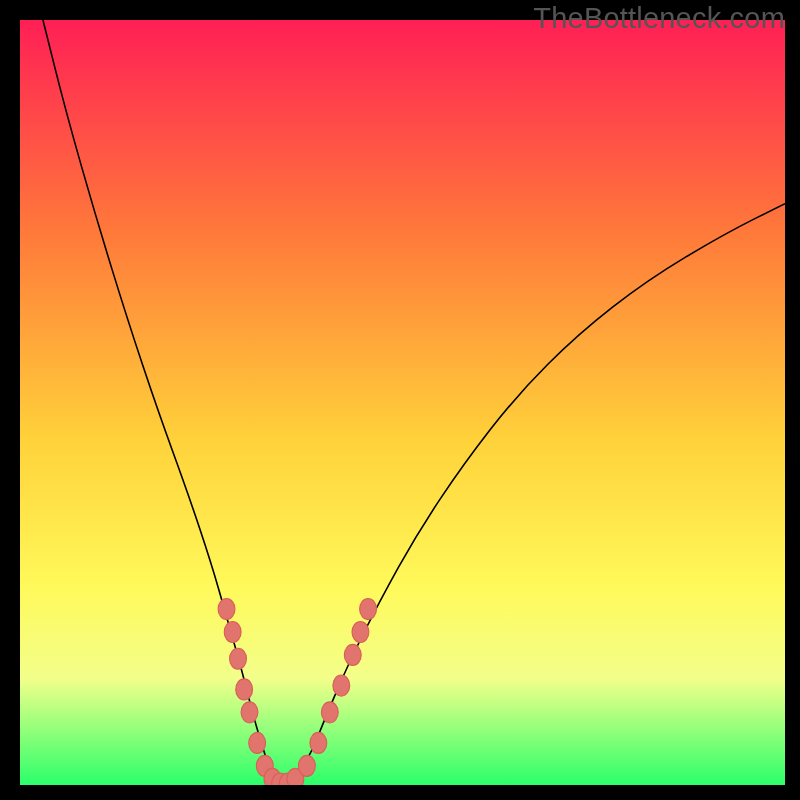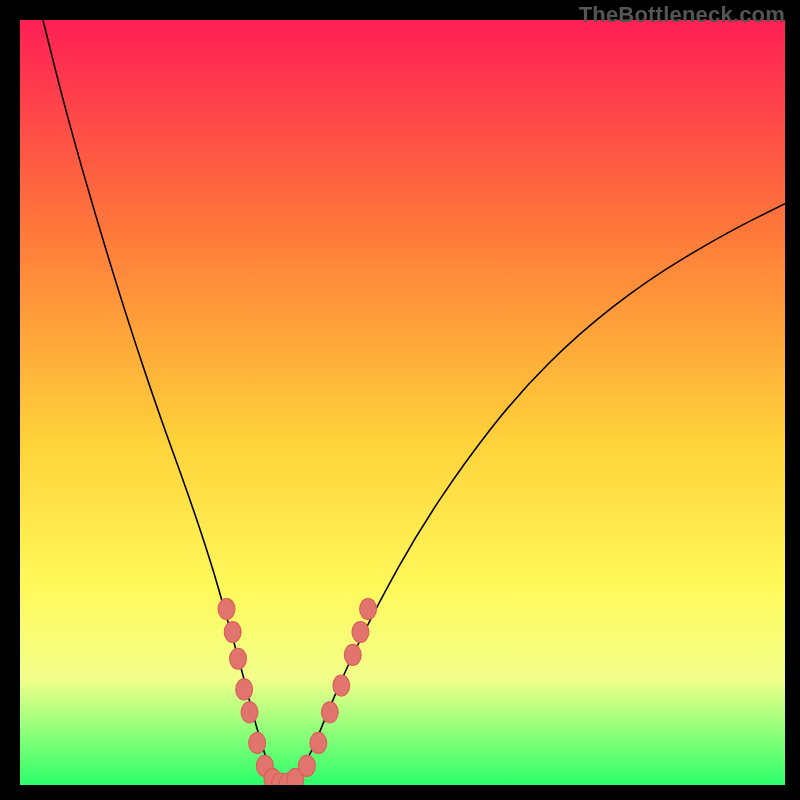"TheBottleneck.com" .watermark { font-size: 22px -> 29px; font-weight: 700 -> 400 }
